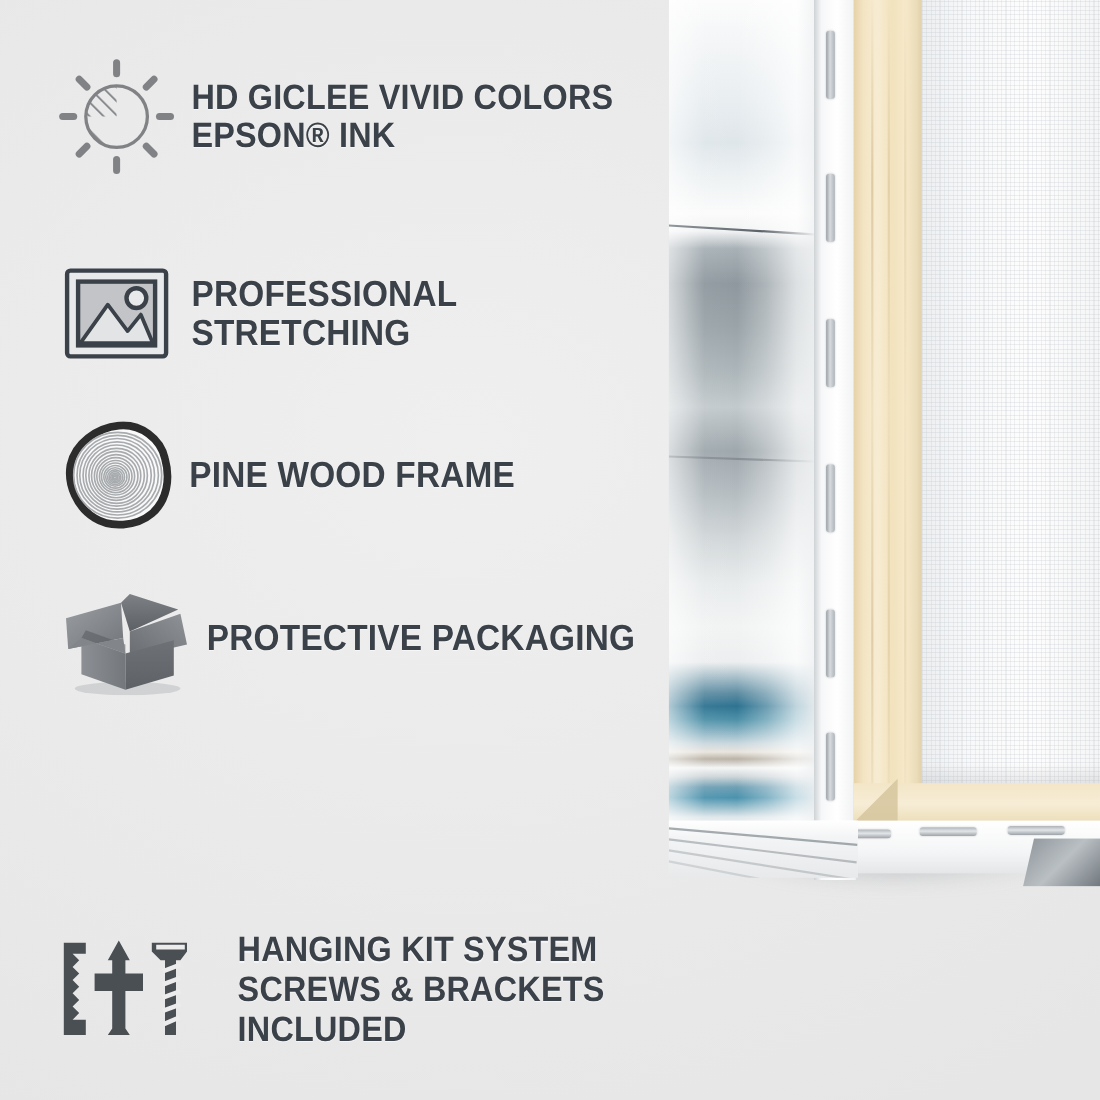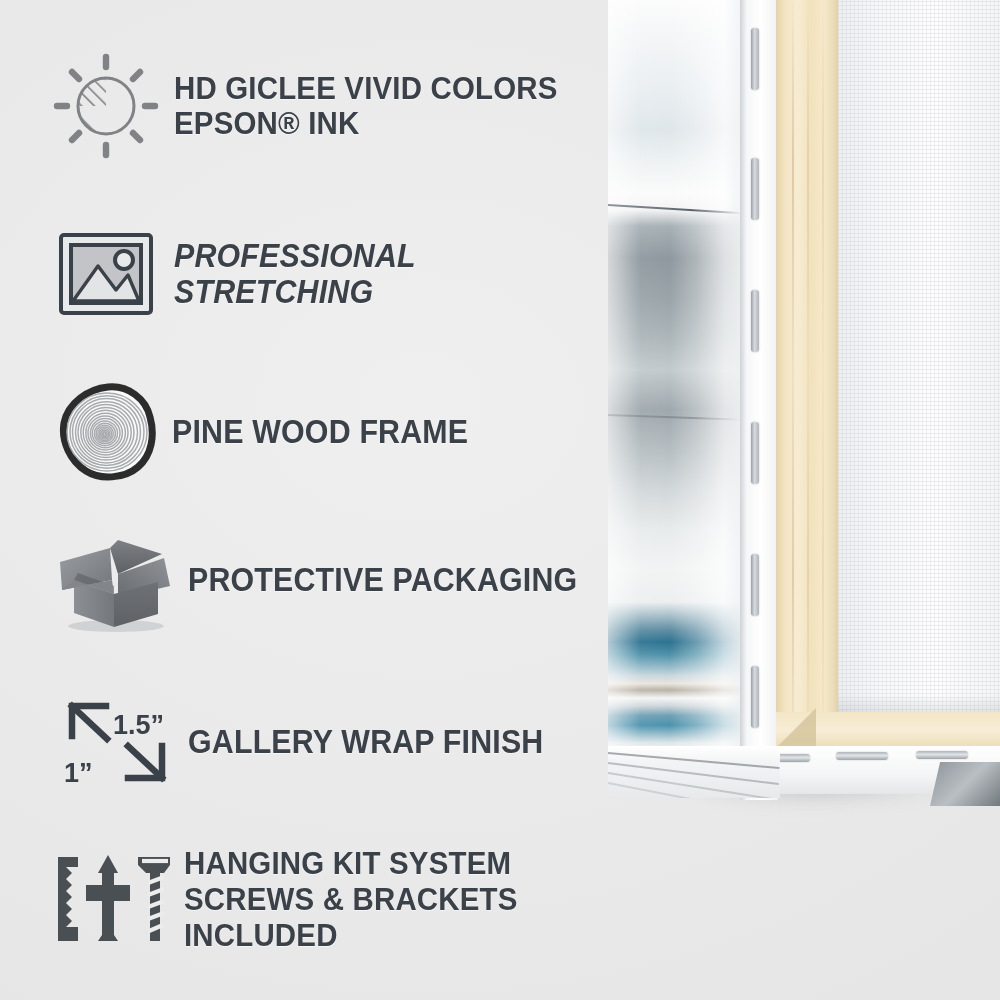"PROFESSIONAL STRETCHING" .f2 { font-style: italic -> none; top: 228px -> 239px }
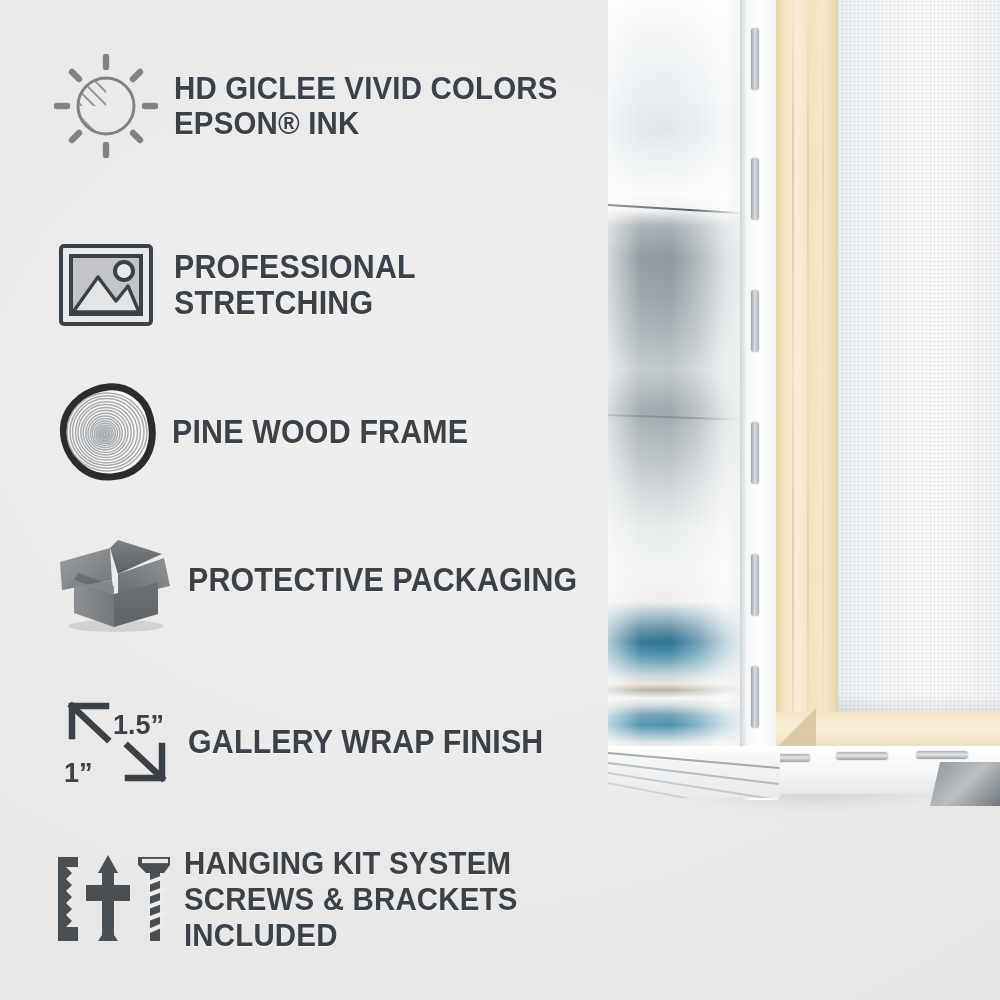"1.5”" div.feature { html: <div> <div> <svg> <g> <path></path> <line></line> <path></path> <line></line> </g> <text>1.5”</text> <text>1”</text> </svg> </div> <div>GALLERY WRAP FINISH</div> </div> -> none }
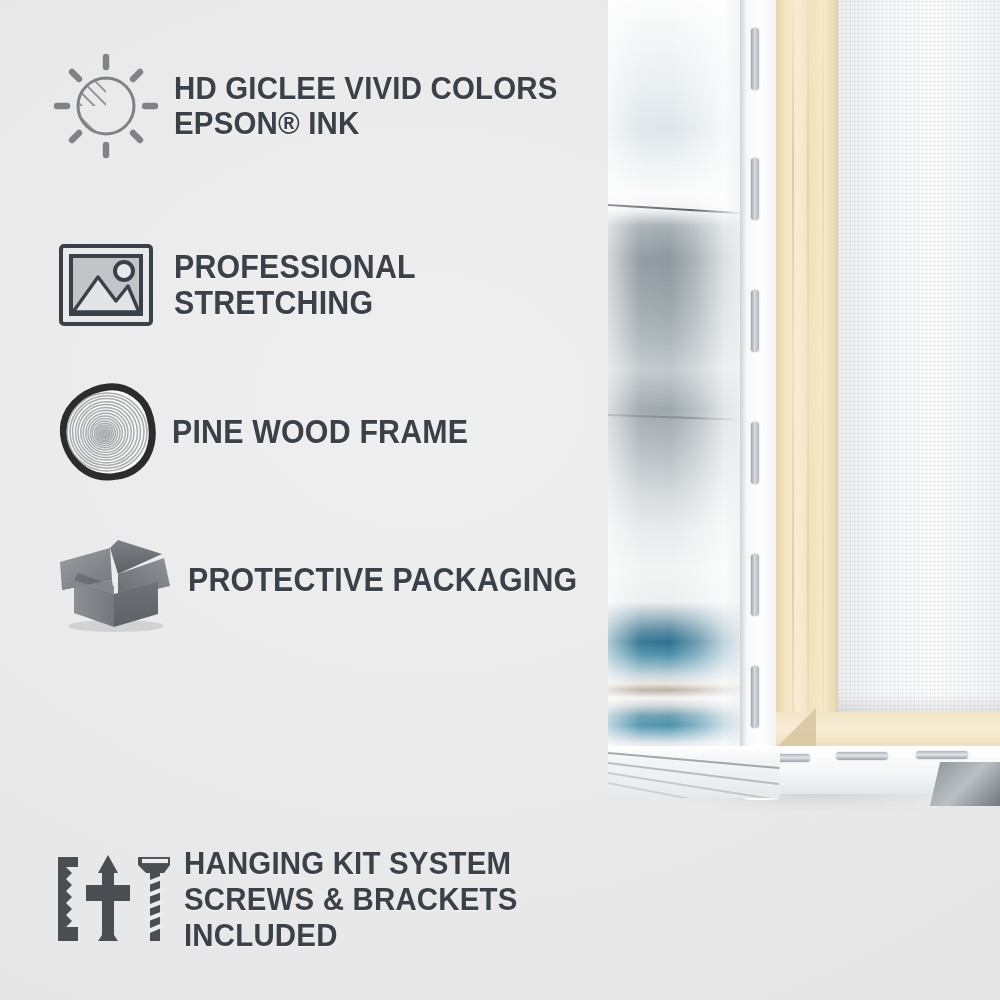"HANGING KIT SYSTEM" .f6 { gap: none -> 32px }
